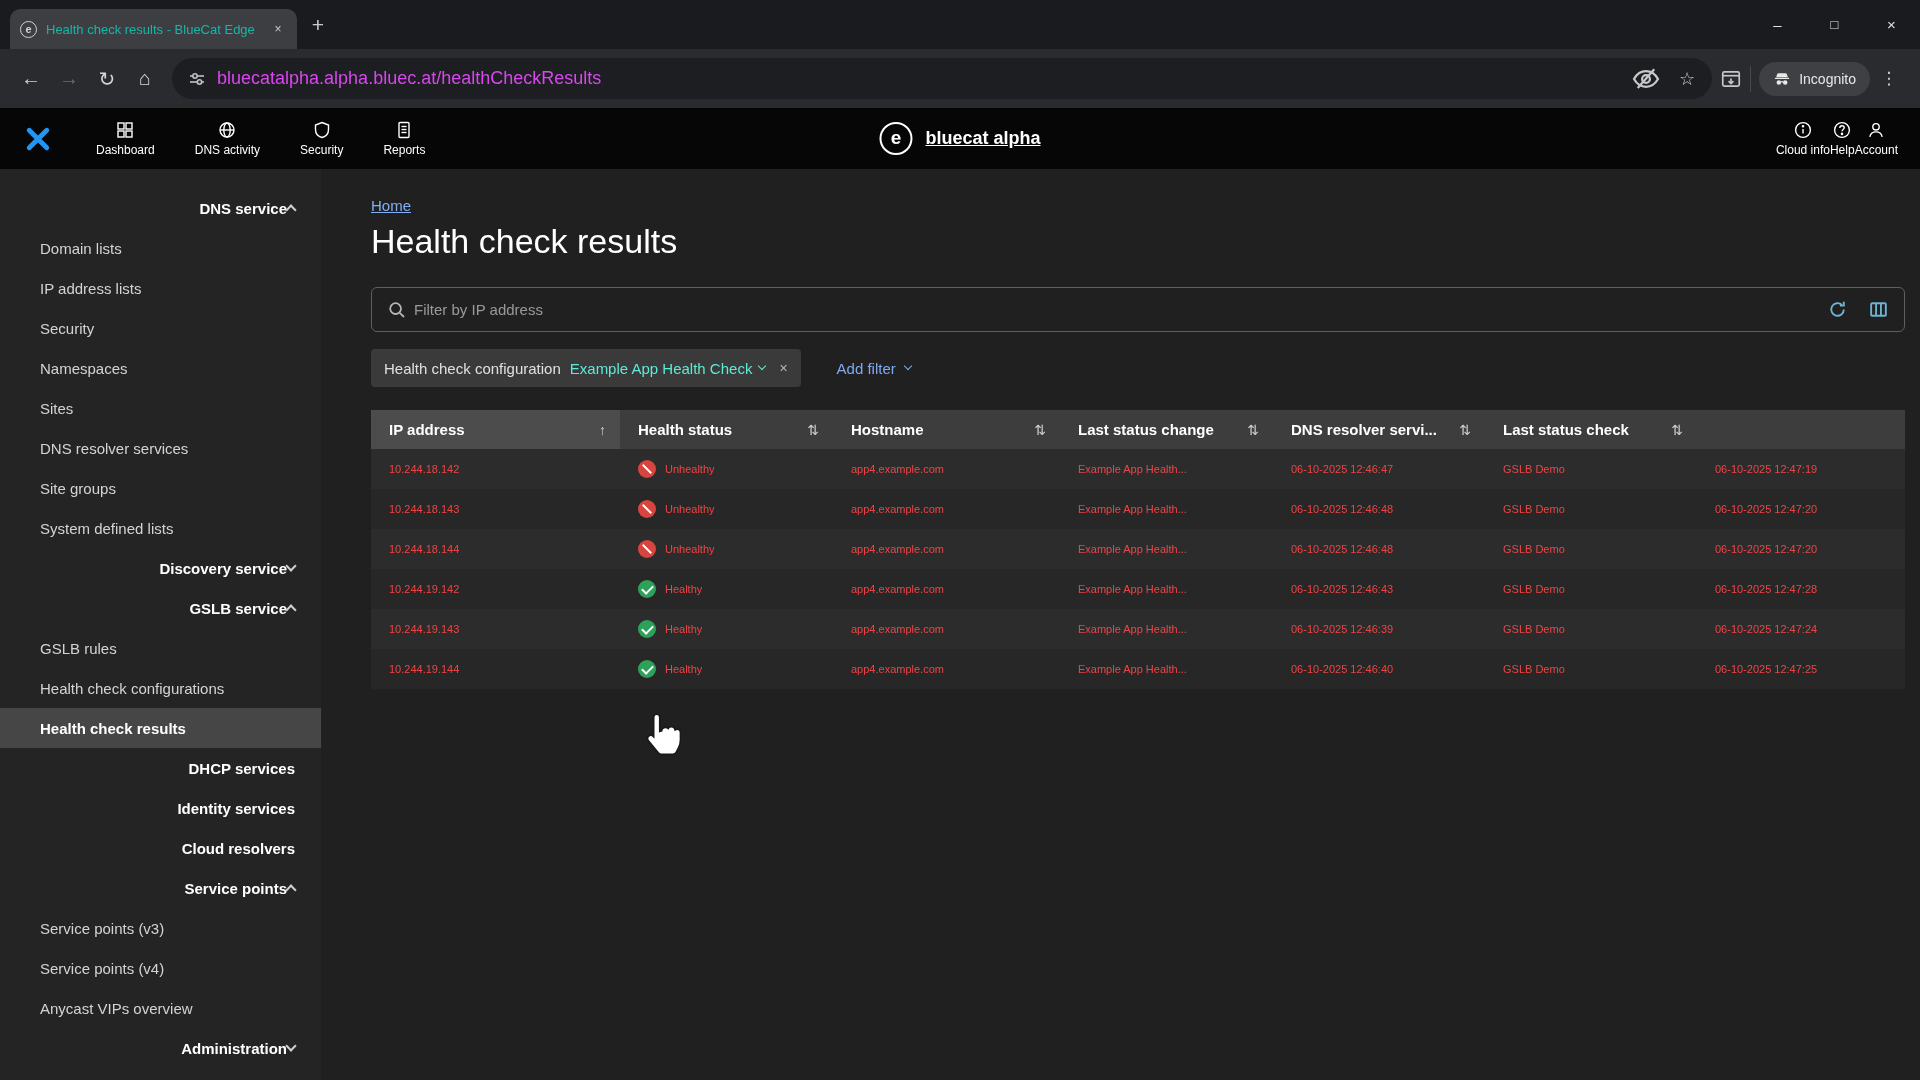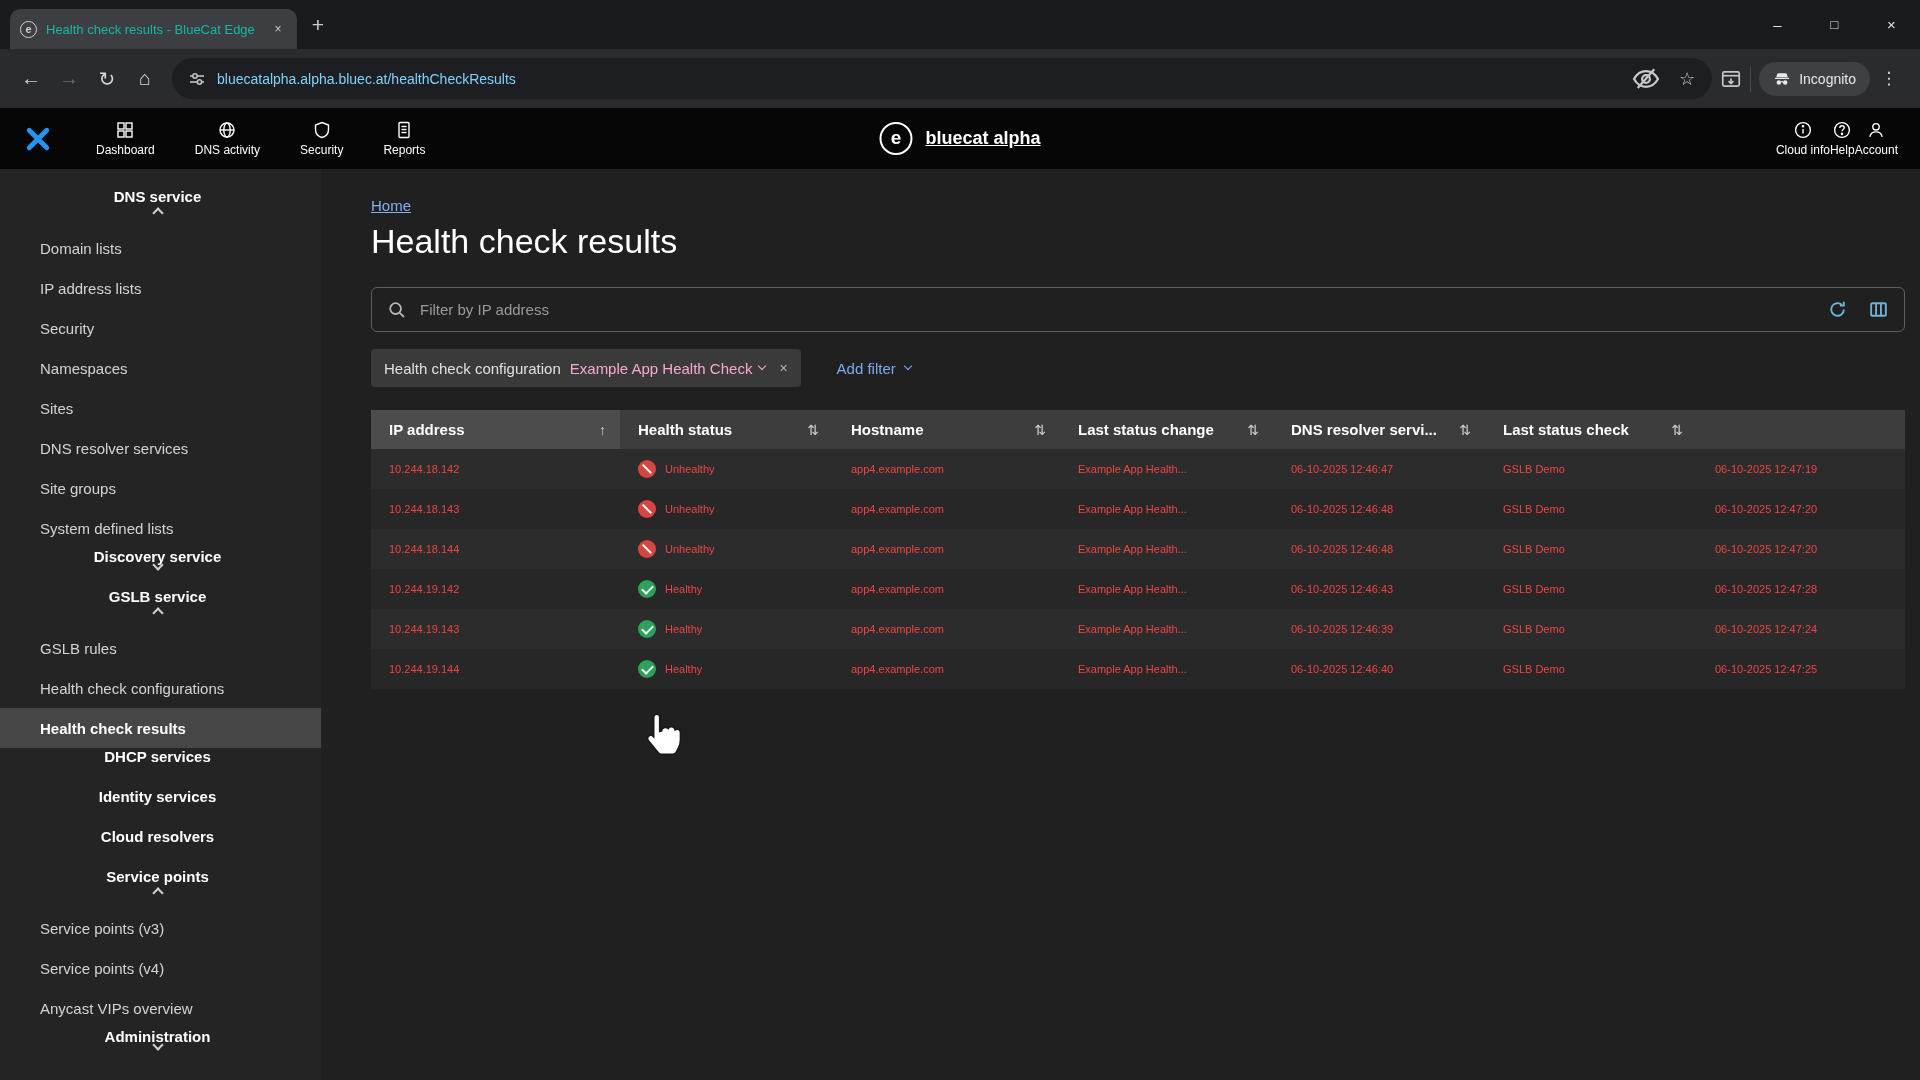"bluecatalpha.alpha.bluec.at/healthCheckR" .omni-url { color: #7dd3fc -> #d946ef; font-size: 14px -> 18px }
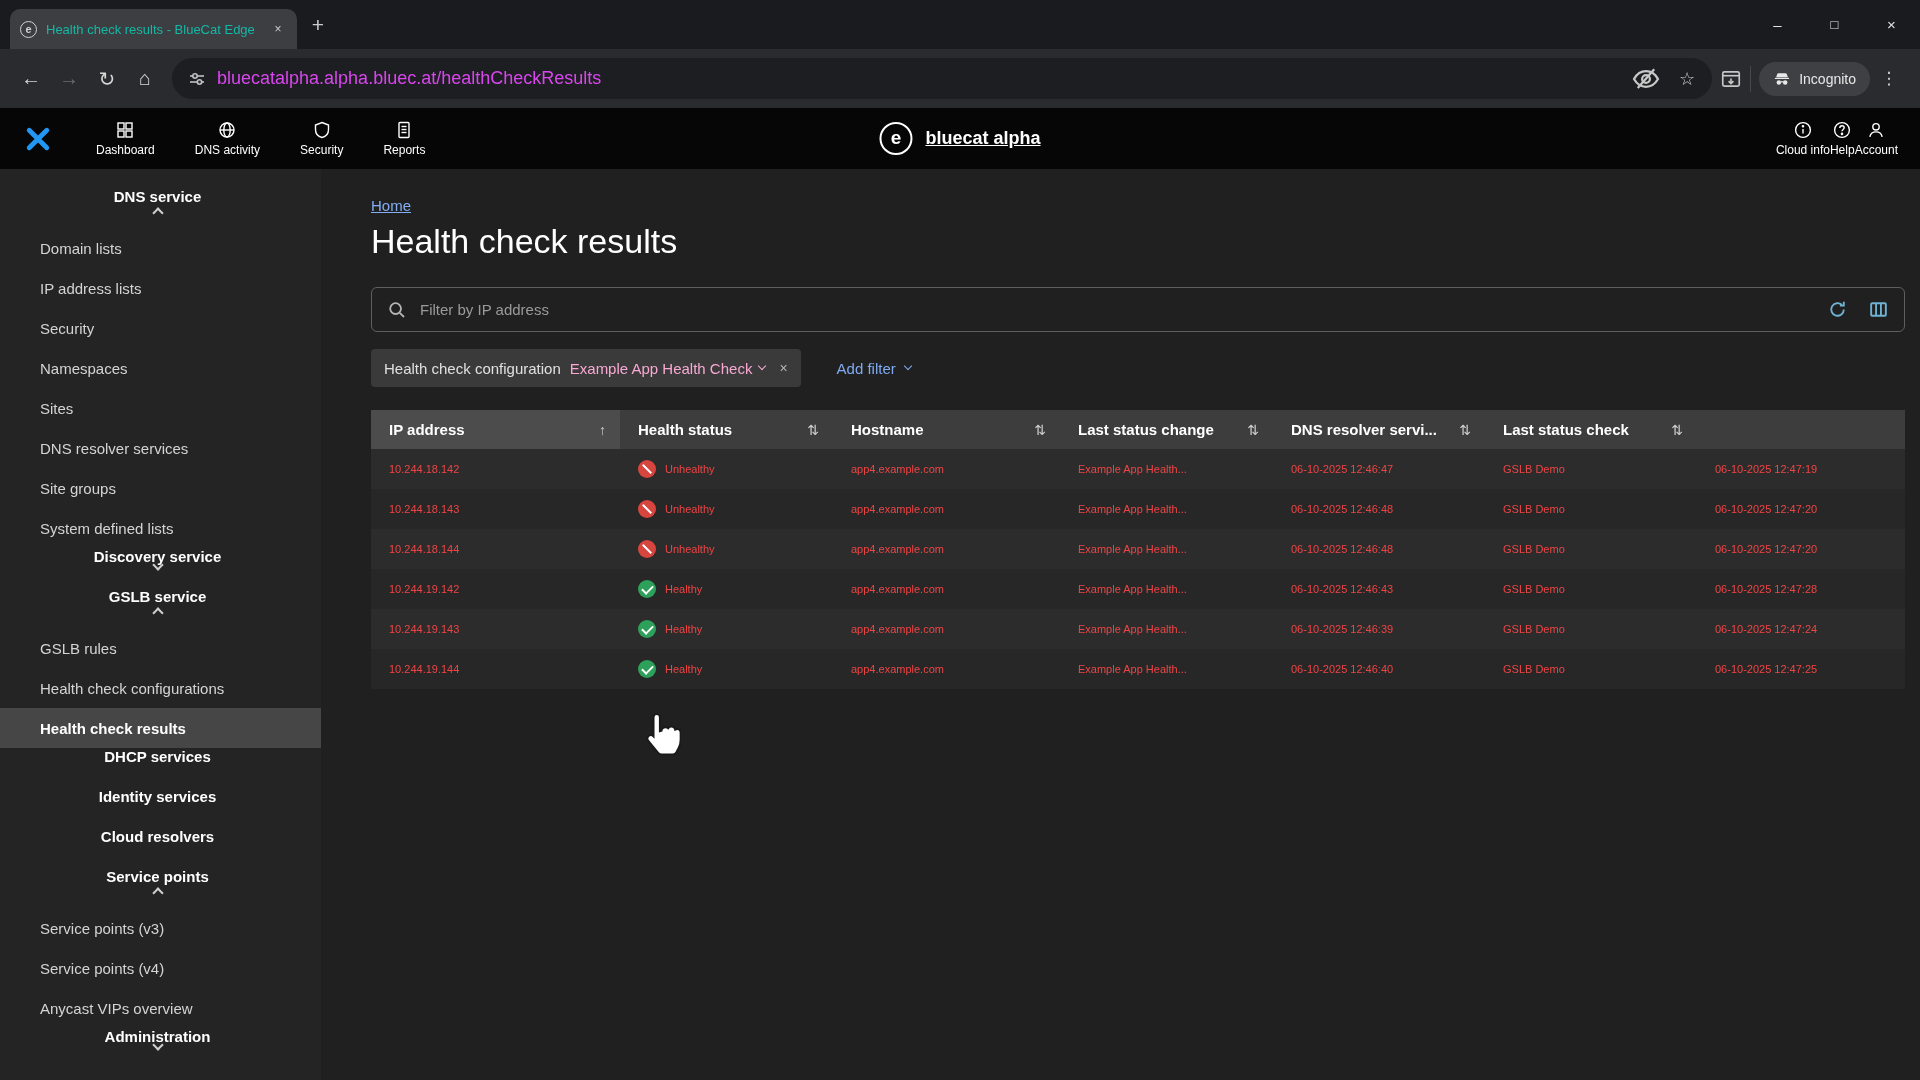"DNS service" .sb-item.section { flex-direction: column -> none; justify-content: flex-start -> flex-end }
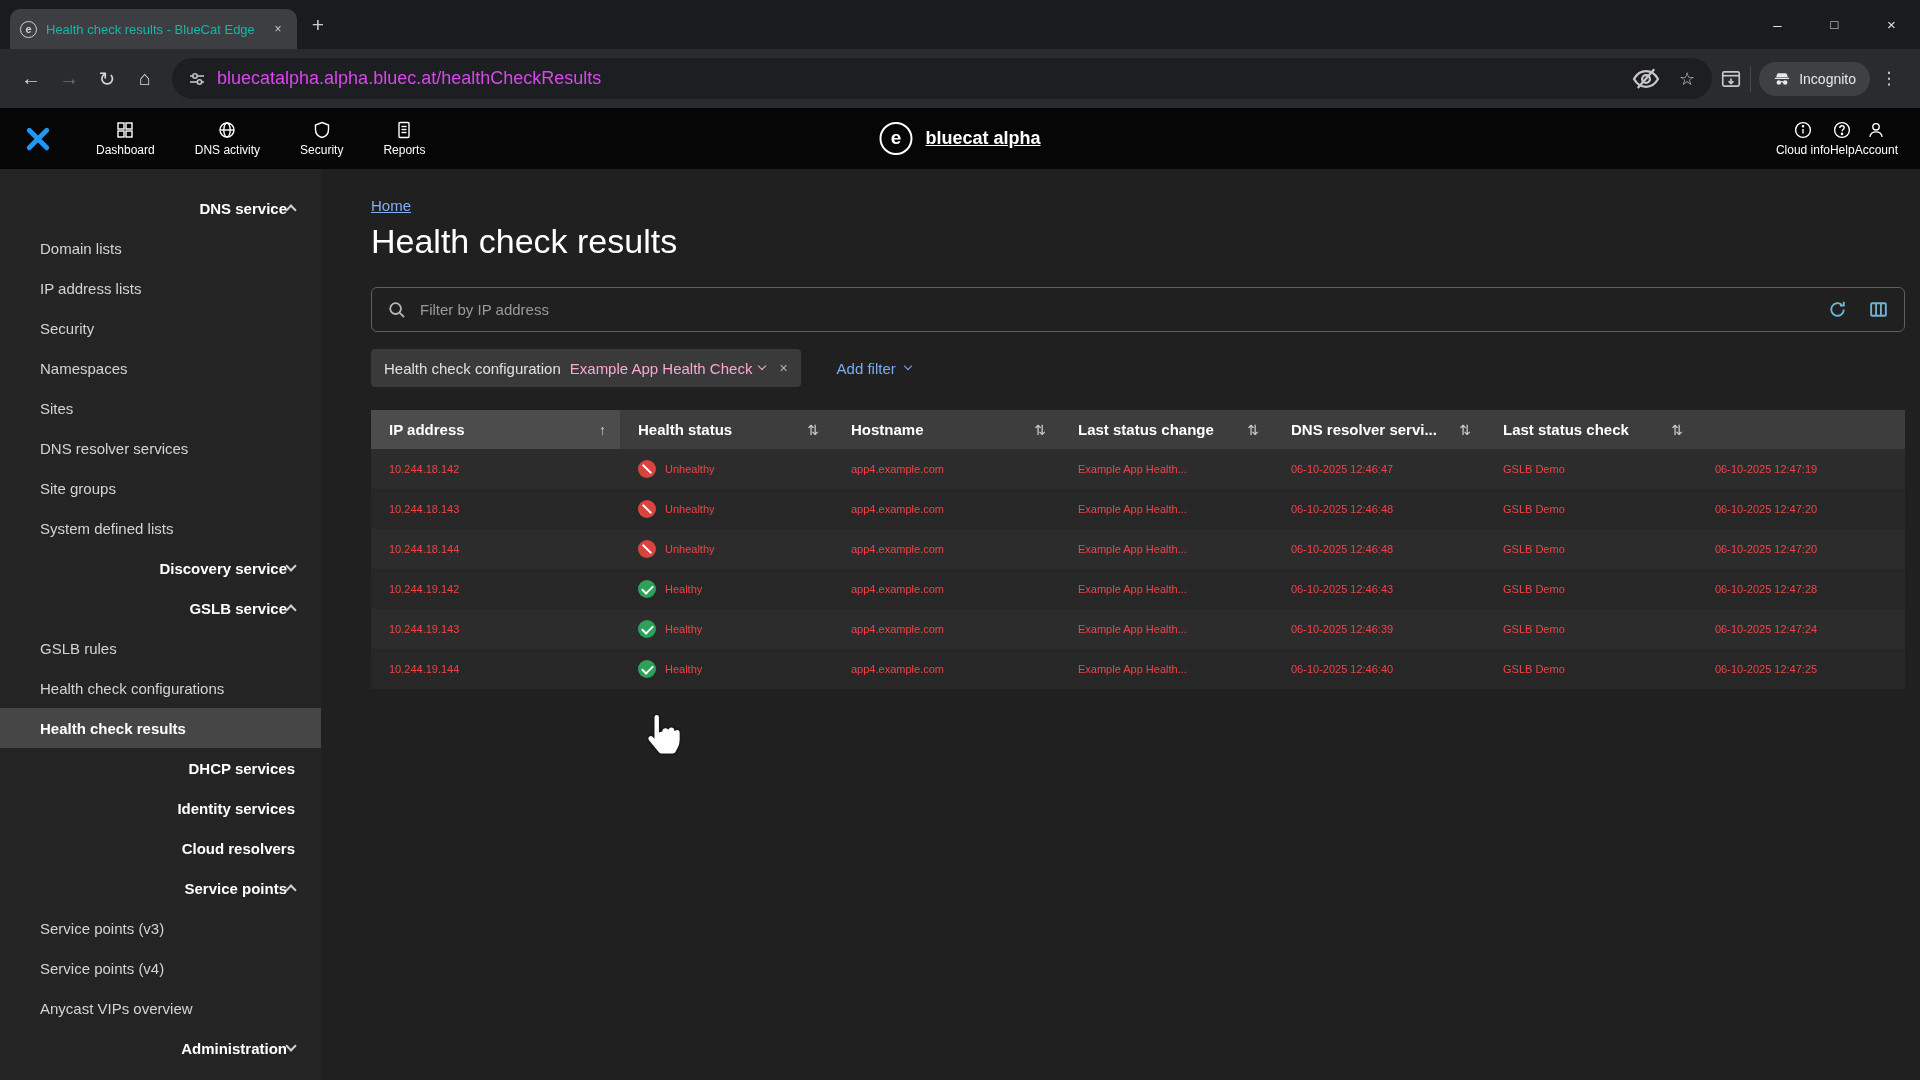"Filter by IP address" .filterbar { gap: 13px -> 7px }
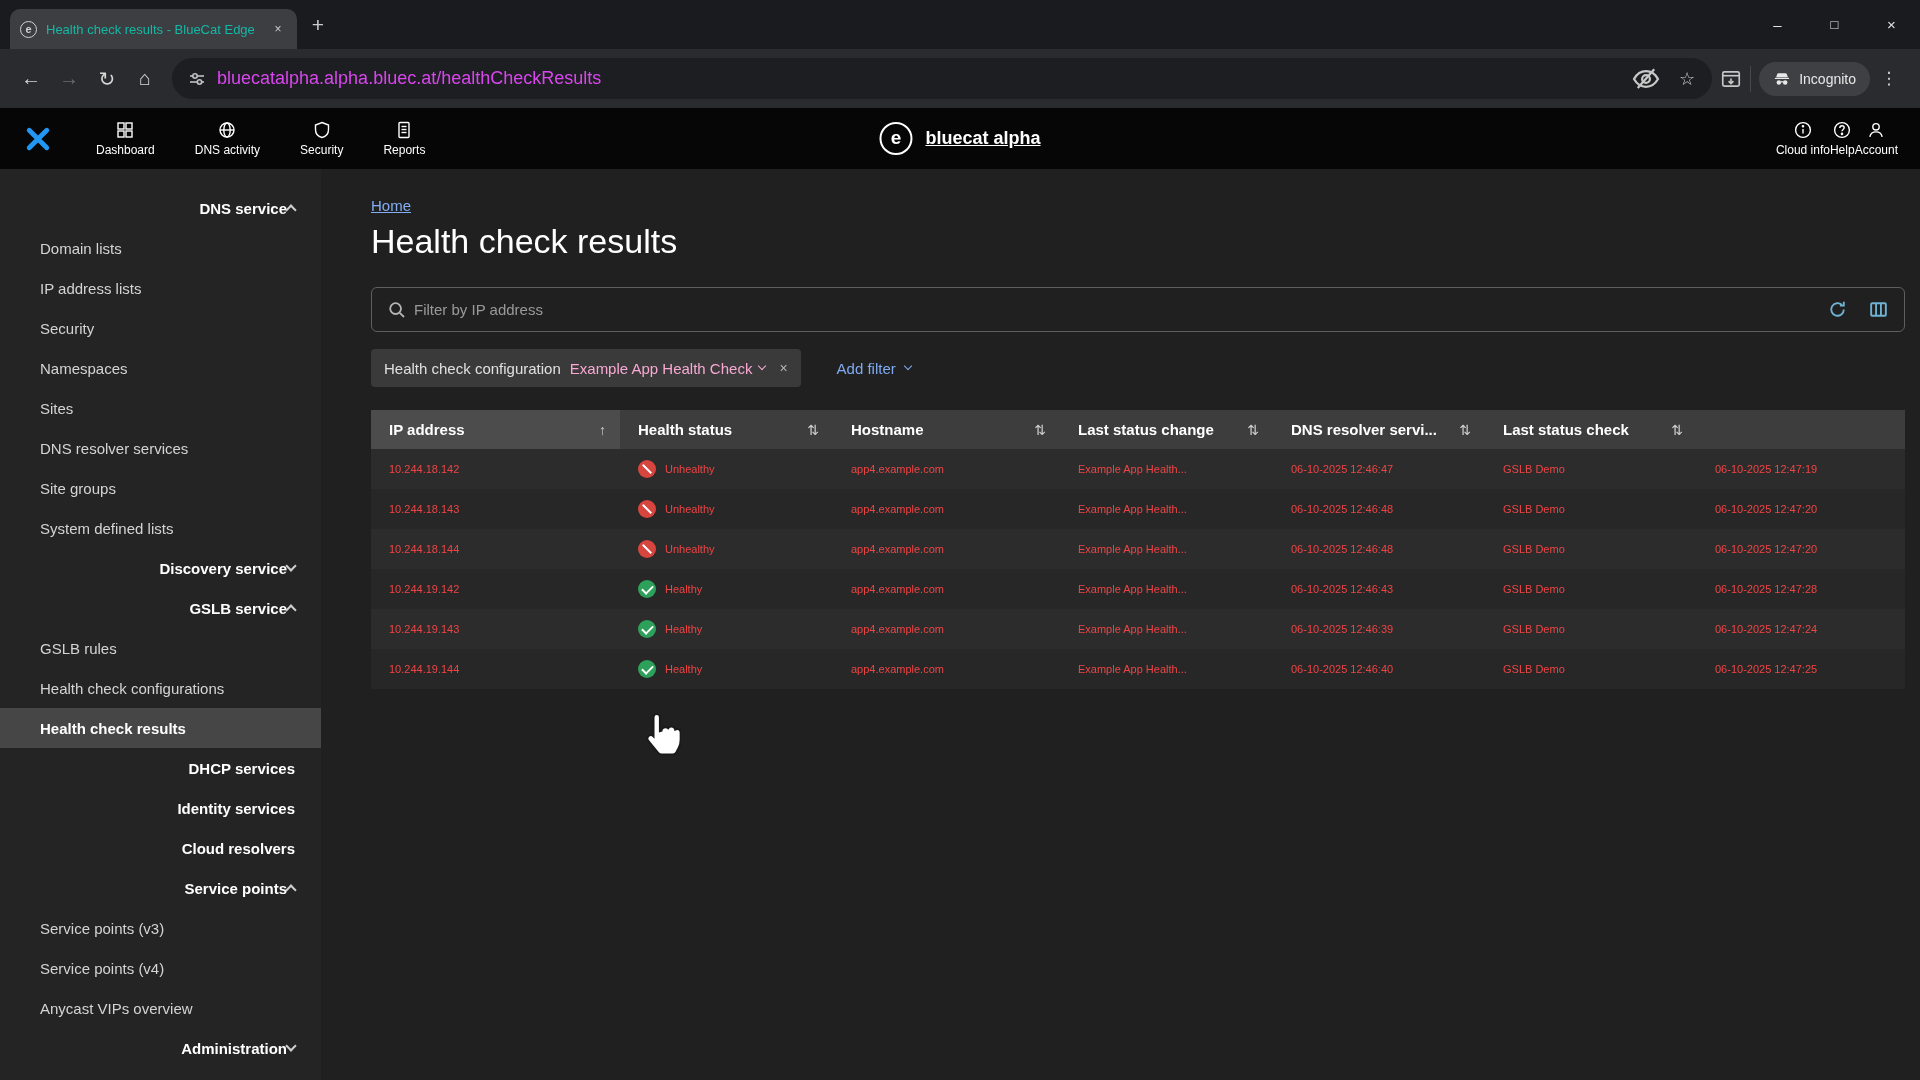"Example App Health Check" .chip-value { color: #f9a8d4 -> #5eead4 }
